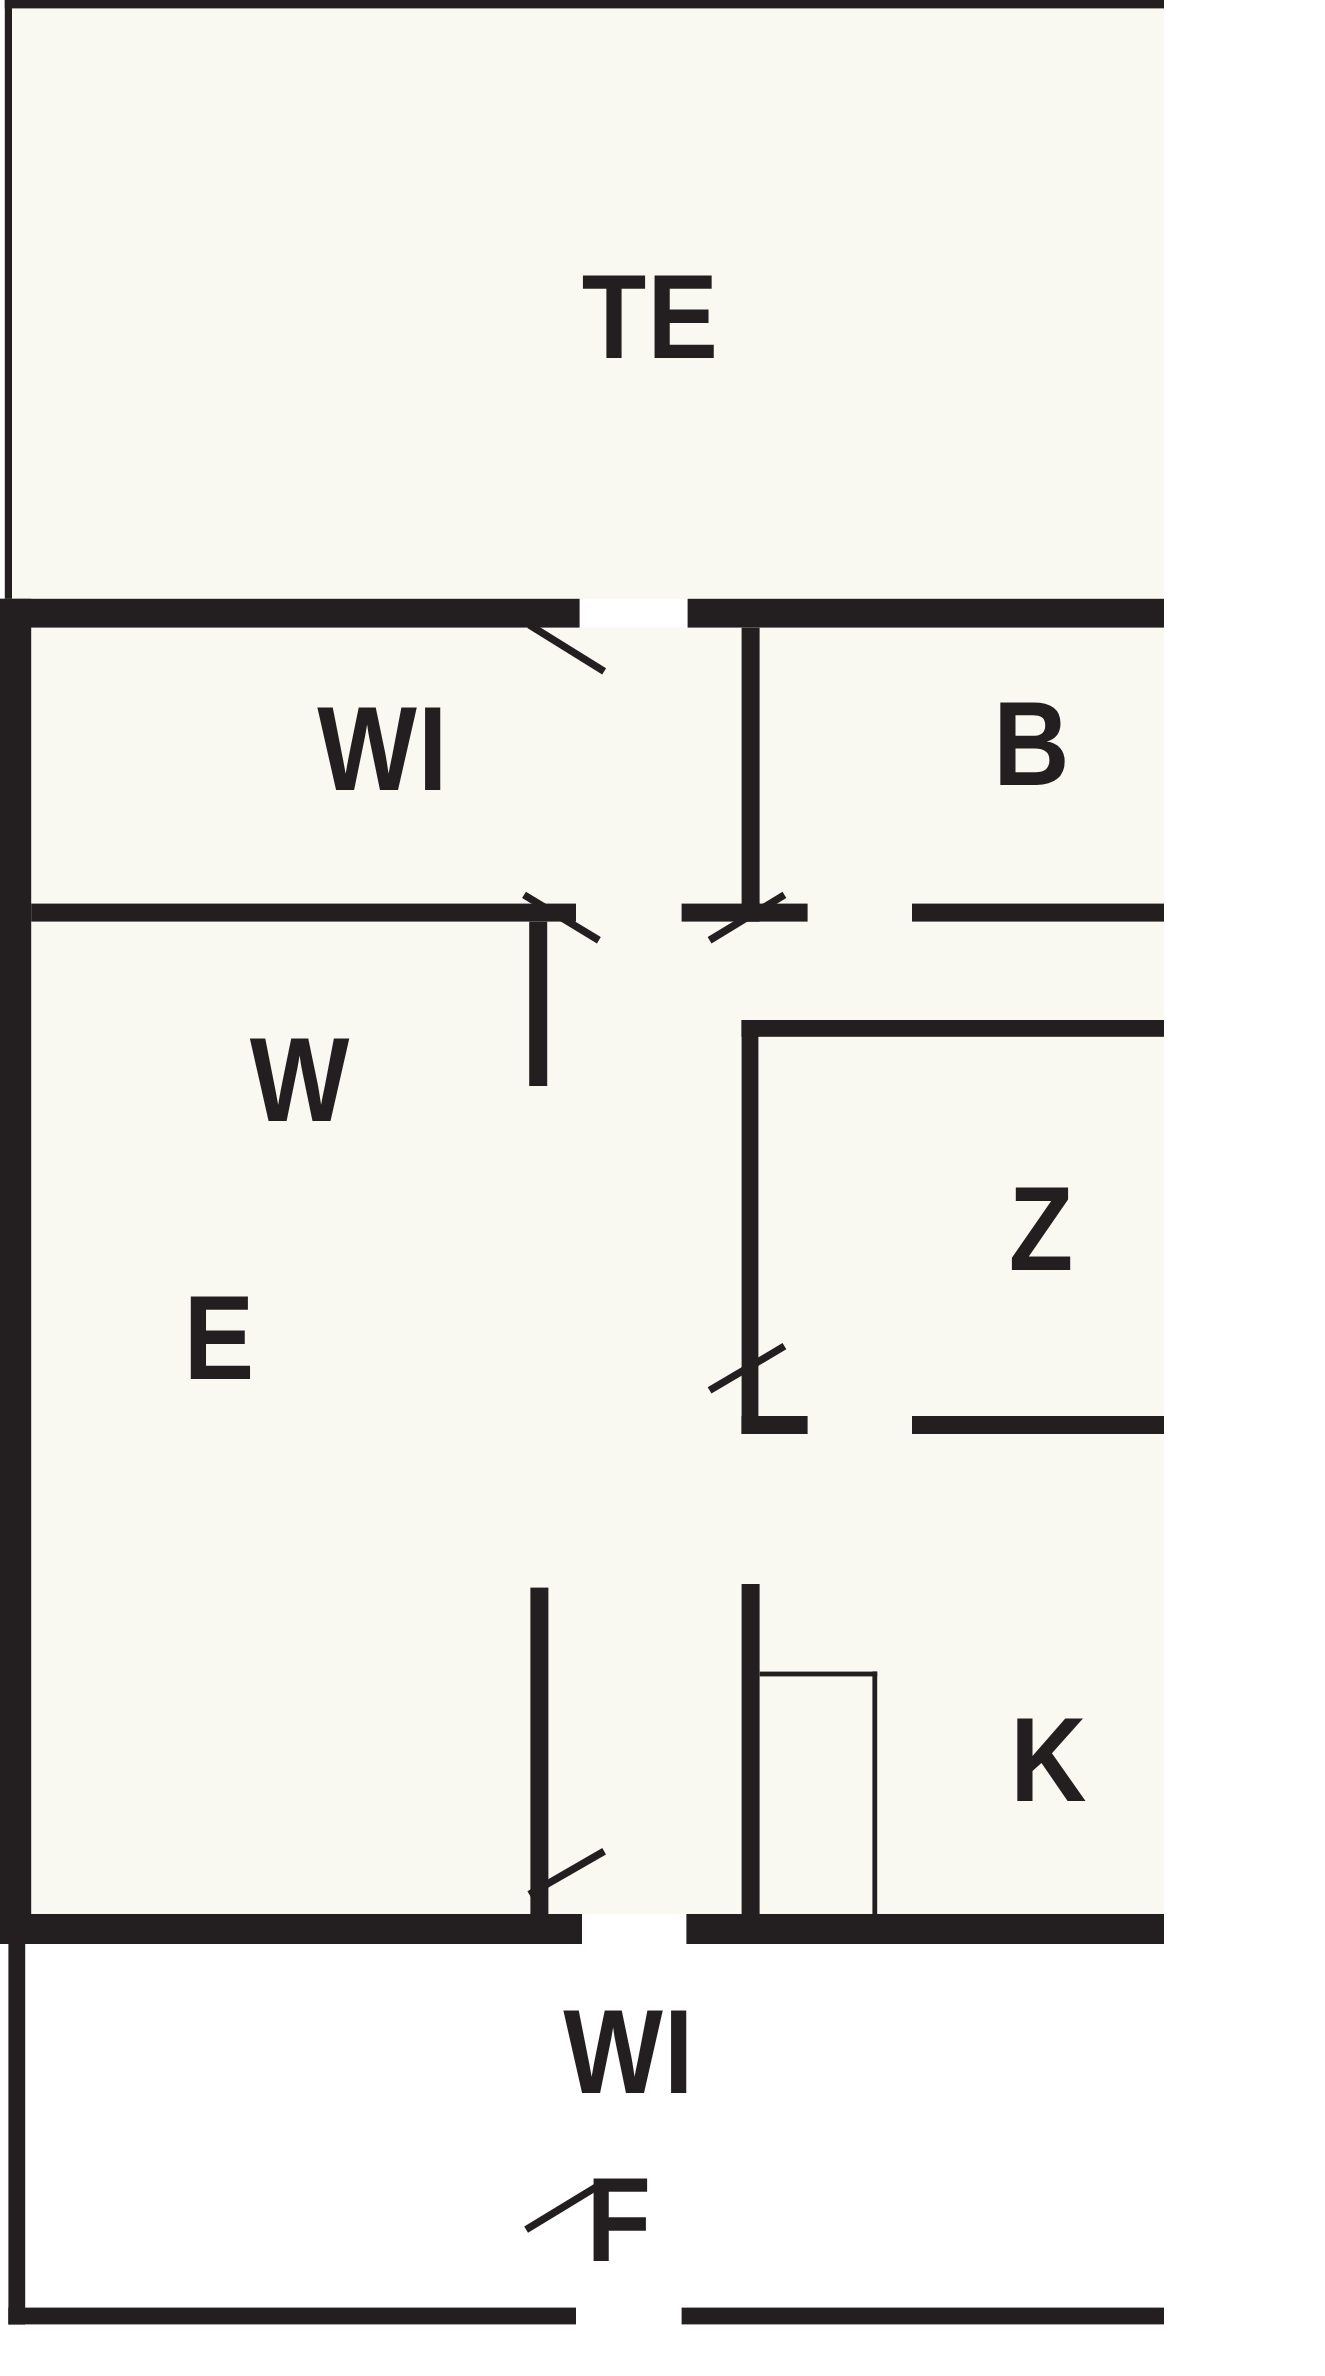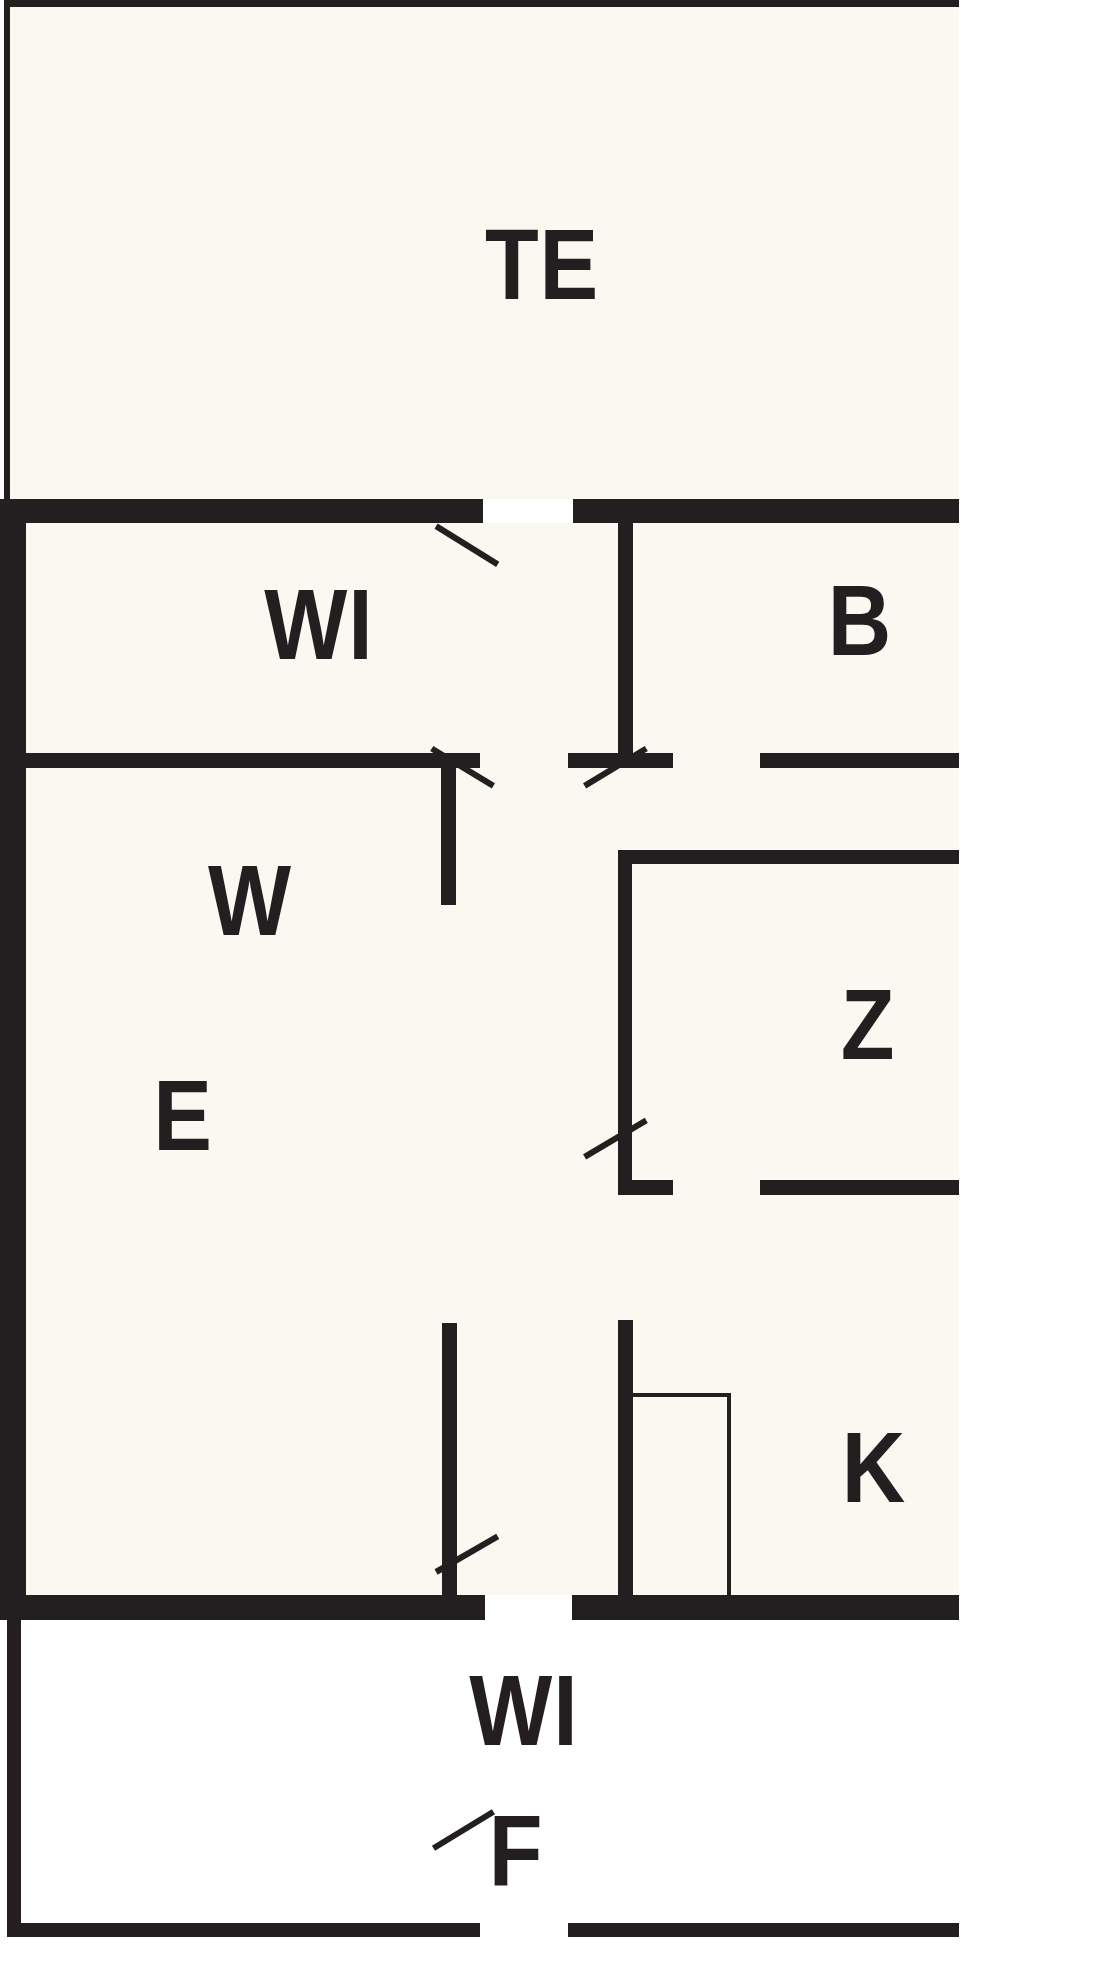"TE" .plan { padding-left: none -> 11px }
